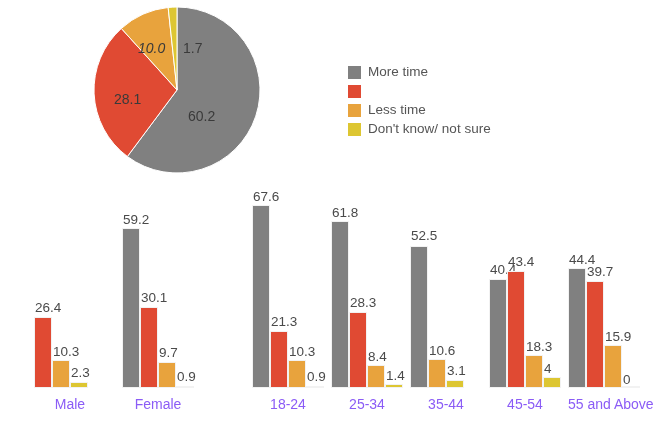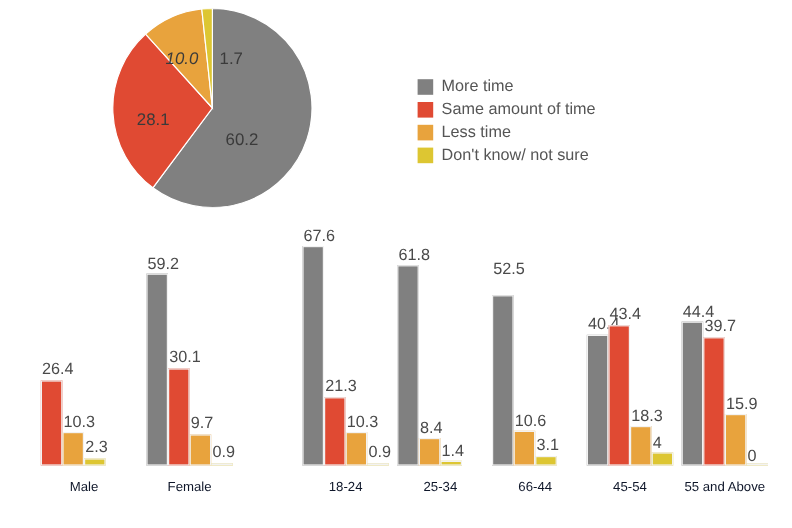"Same amount of time" span.legend-text { html: <span>Same amount of time</span> -> none }
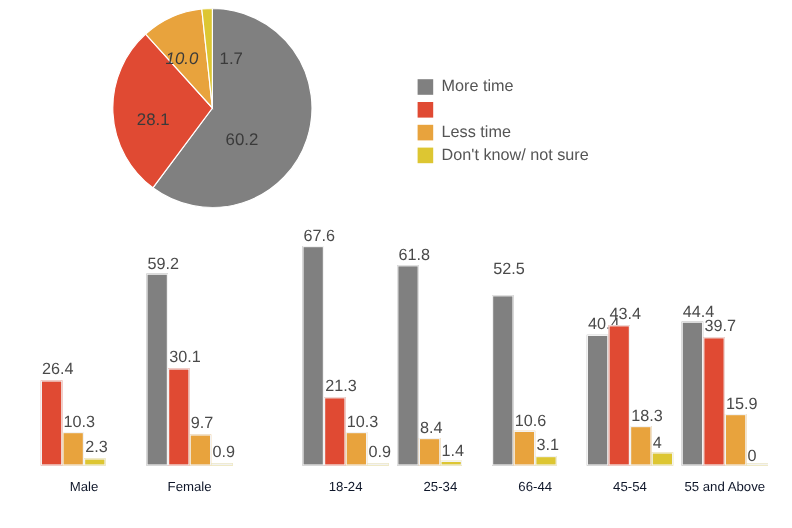"52.5" div.bar-value { bottom: 158px -> 146px }
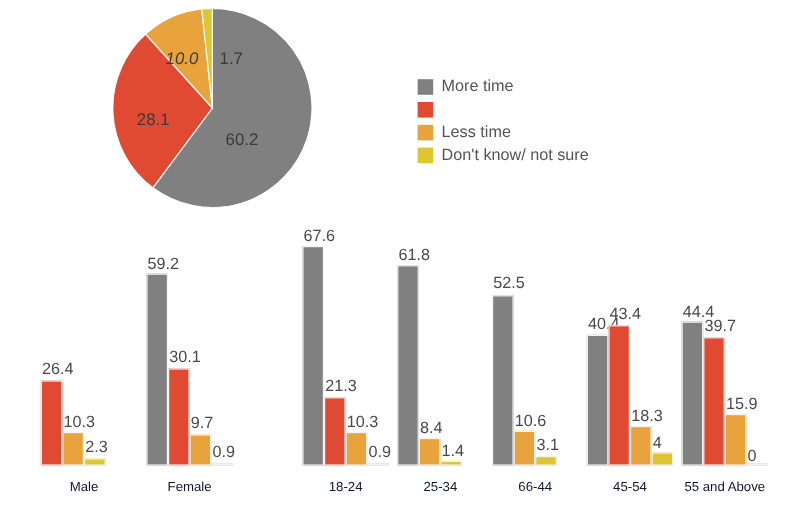"28.3" div.bar-wrap { html: none -> <div> <div></div> <div>28.3</div> </div> }
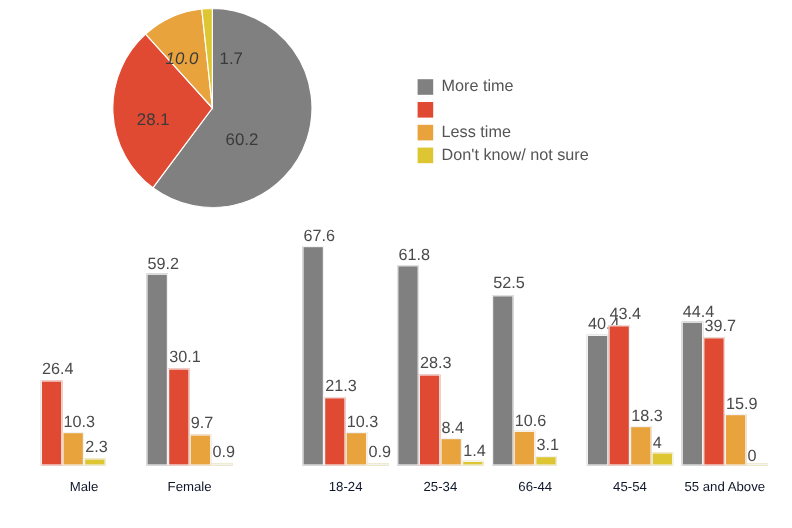"Male" .group-label { color: #0f172a -> #8b5cf6; font-size: 11px -> 14px }
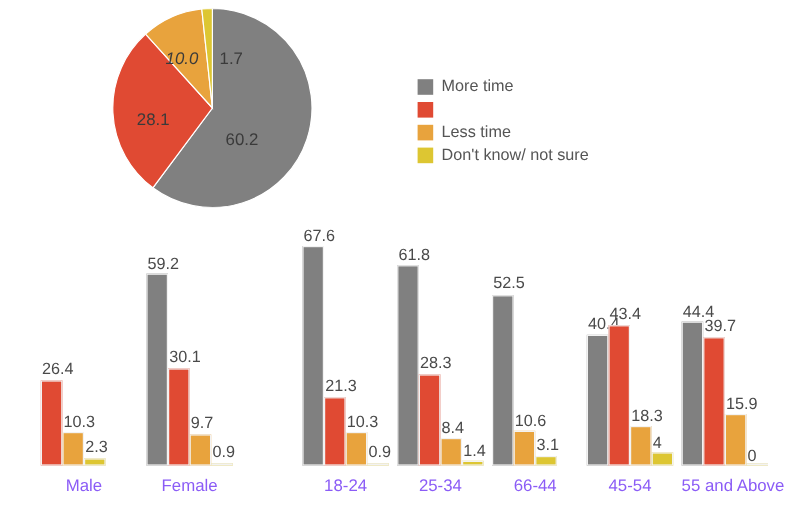"66-44" div.group-label { text: 66-44 -> 35-44 }
